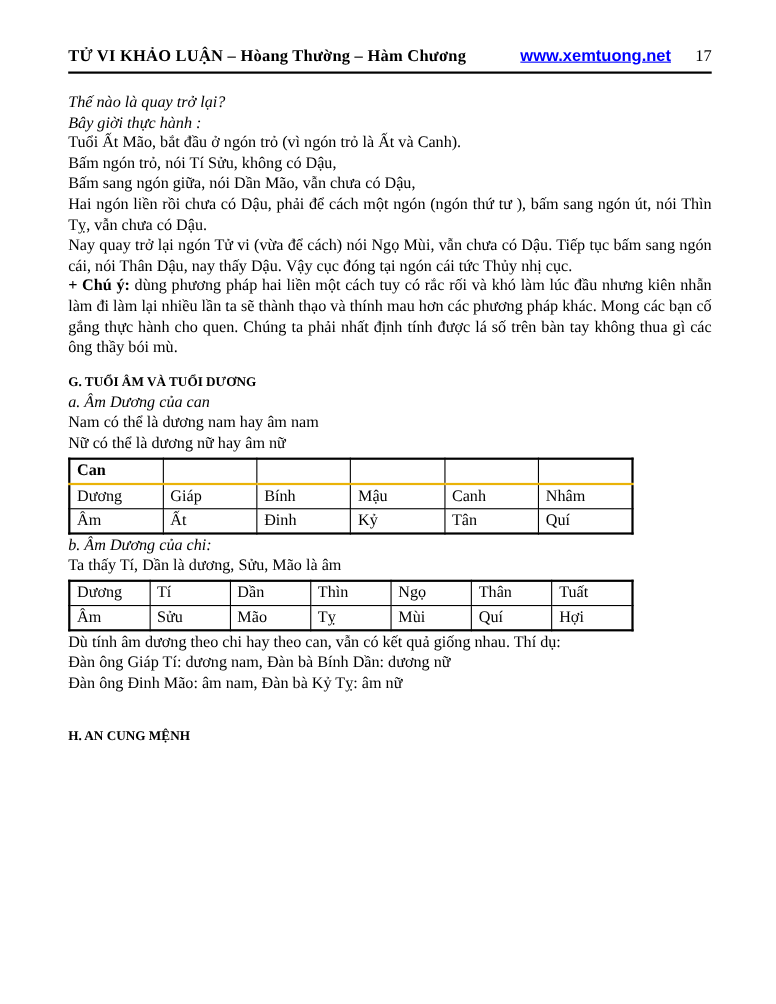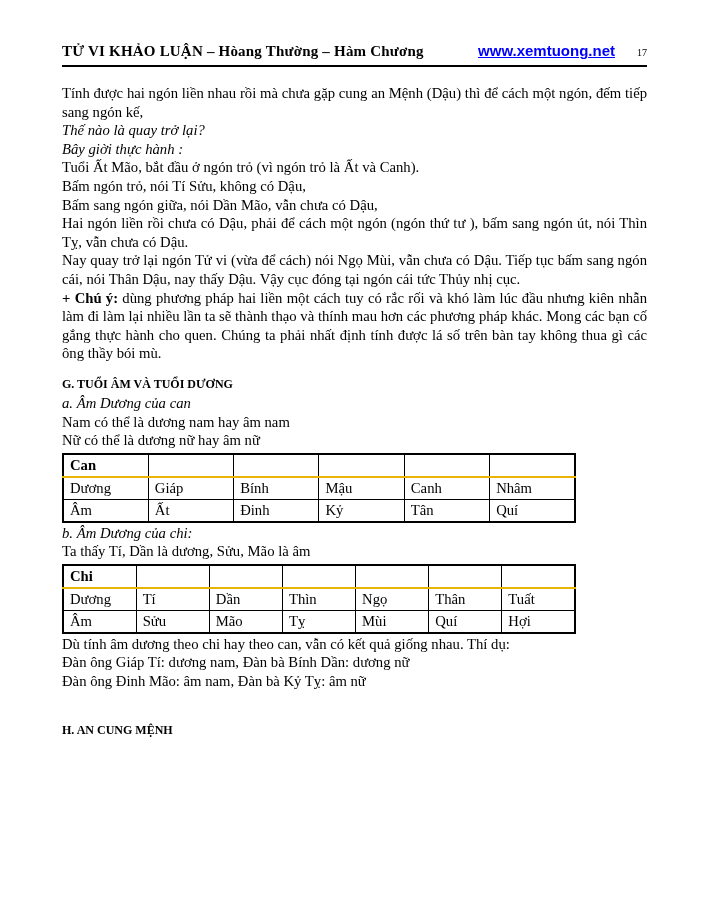"17" .page-num { font-size: 10px -> 15px }
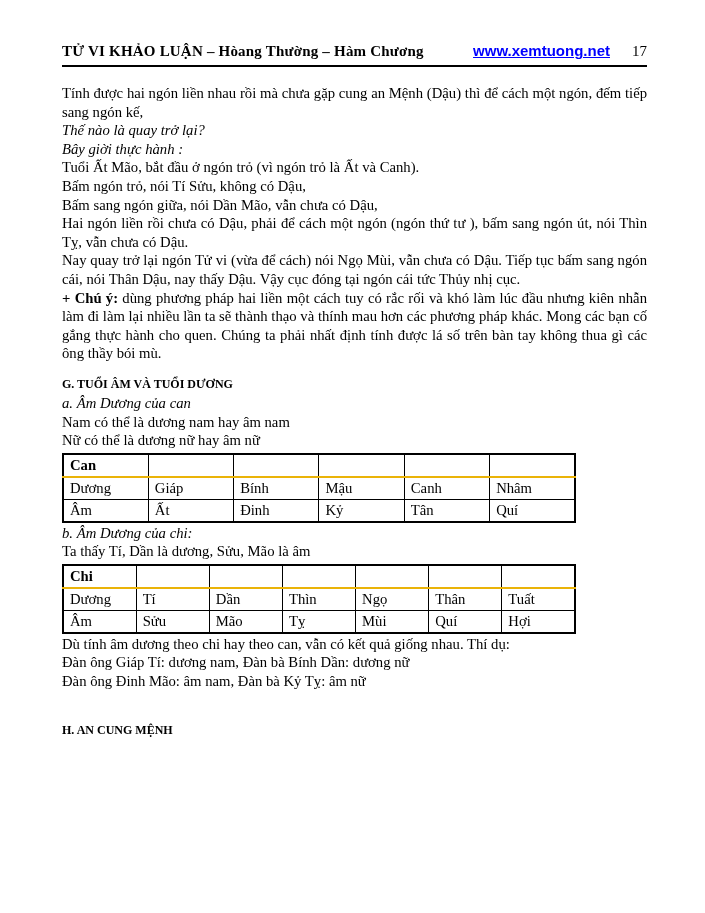"Tính được hai ngón liền" p.line { html: <p>Tính được hai ngón liền nhau rồi mà chưa gặp cung an Mệnh (Dậu) thì để cách một ngón, đếm tiếp sang ngón kế,</p> -> none }
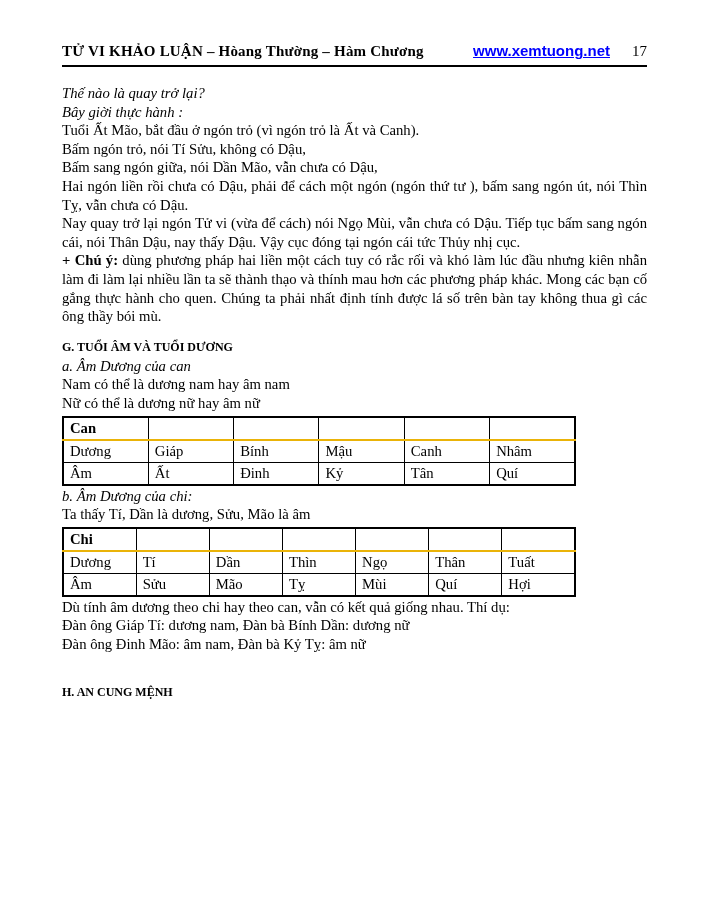"Chi" tr.hd { html: <tr> <td>Chi</td> <td></td> <td></td> <td></td> <td></td> <td></td> <td></td> </tr> -> none }
